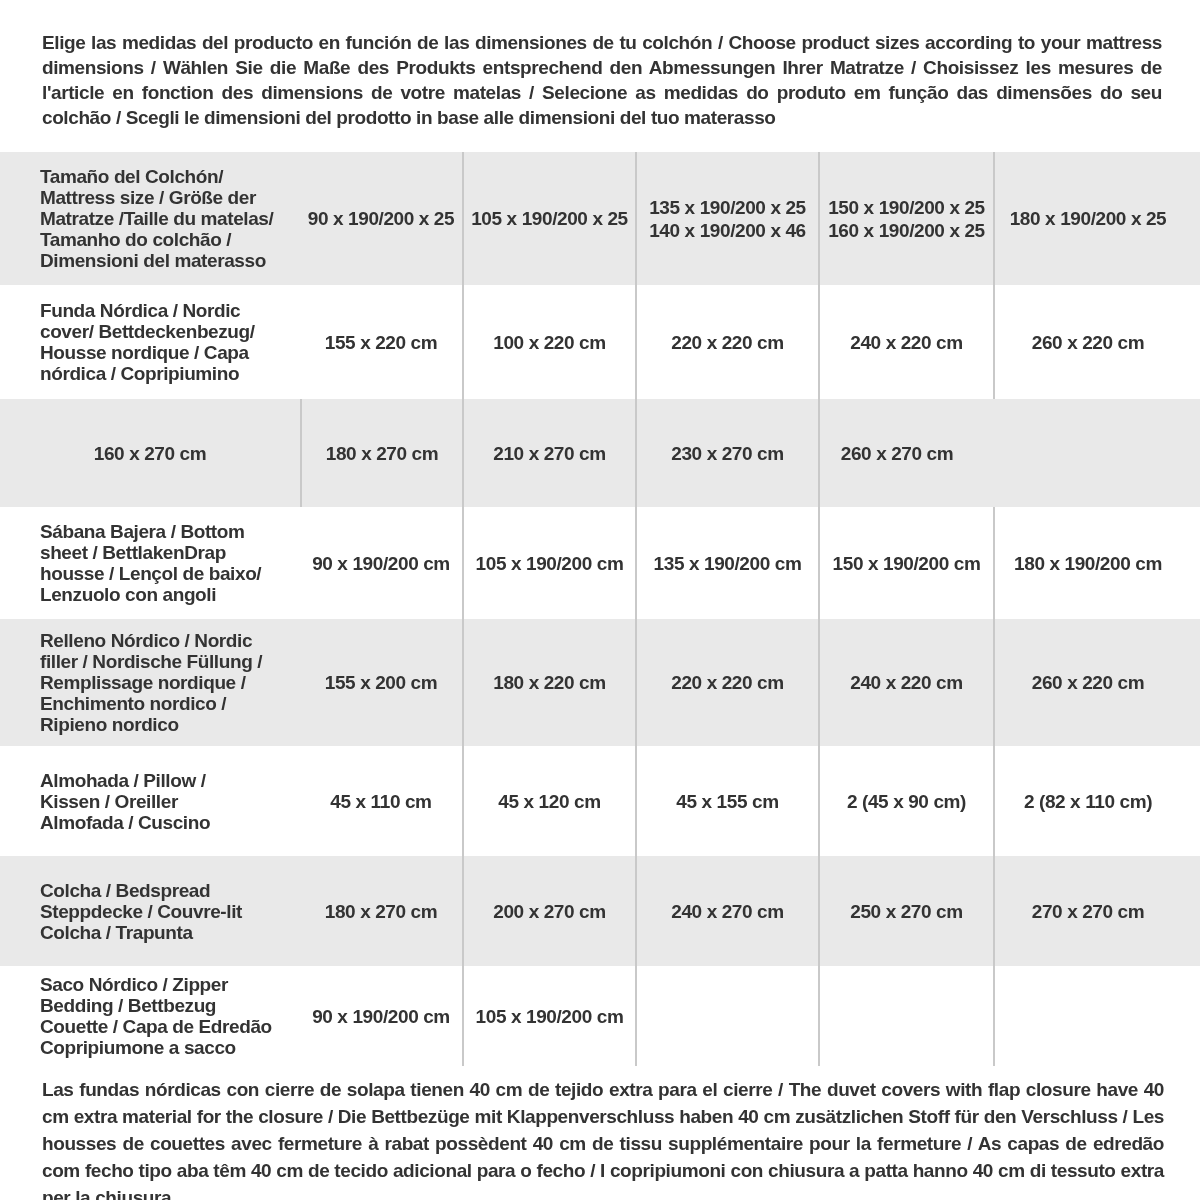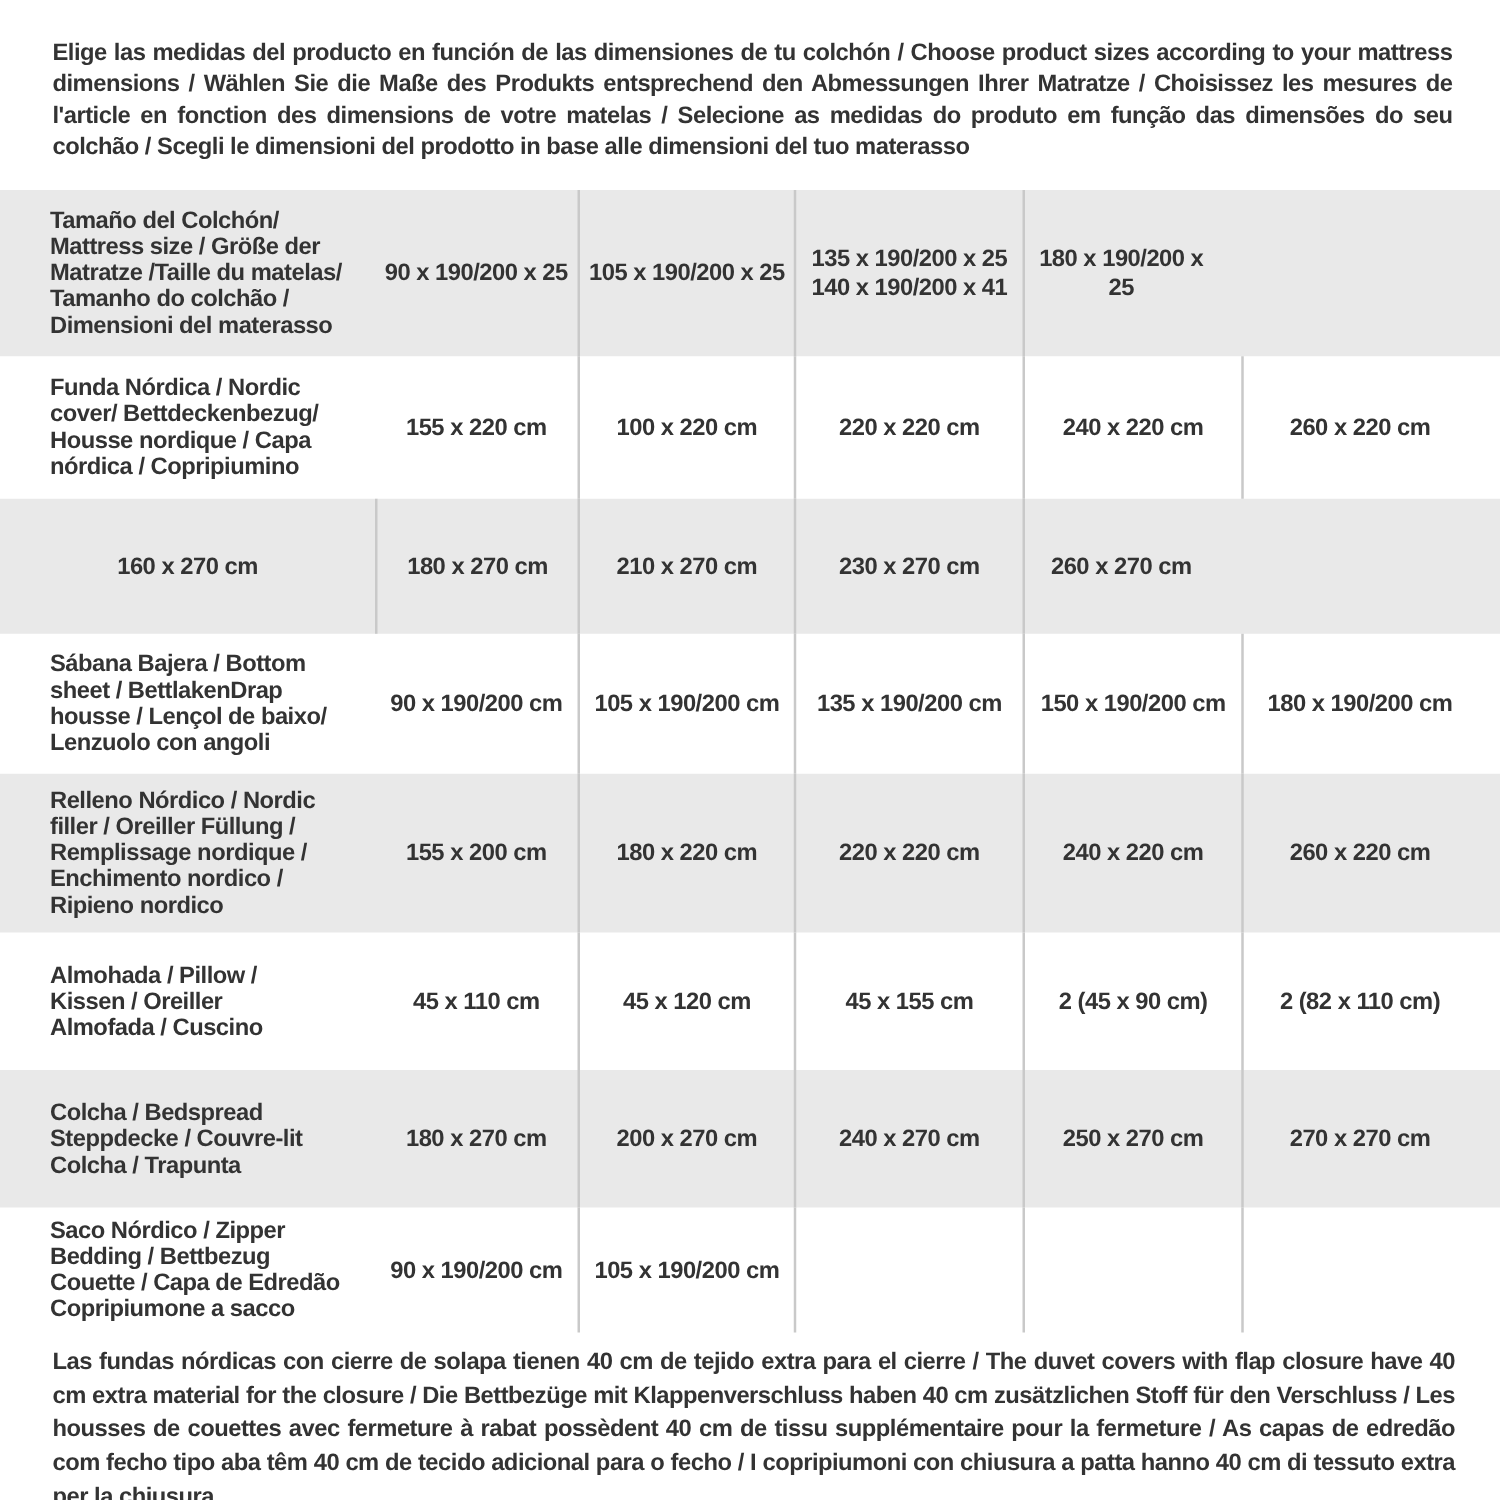"135 x 190/200 x 25" div.cell { text: 41 -> 46 }
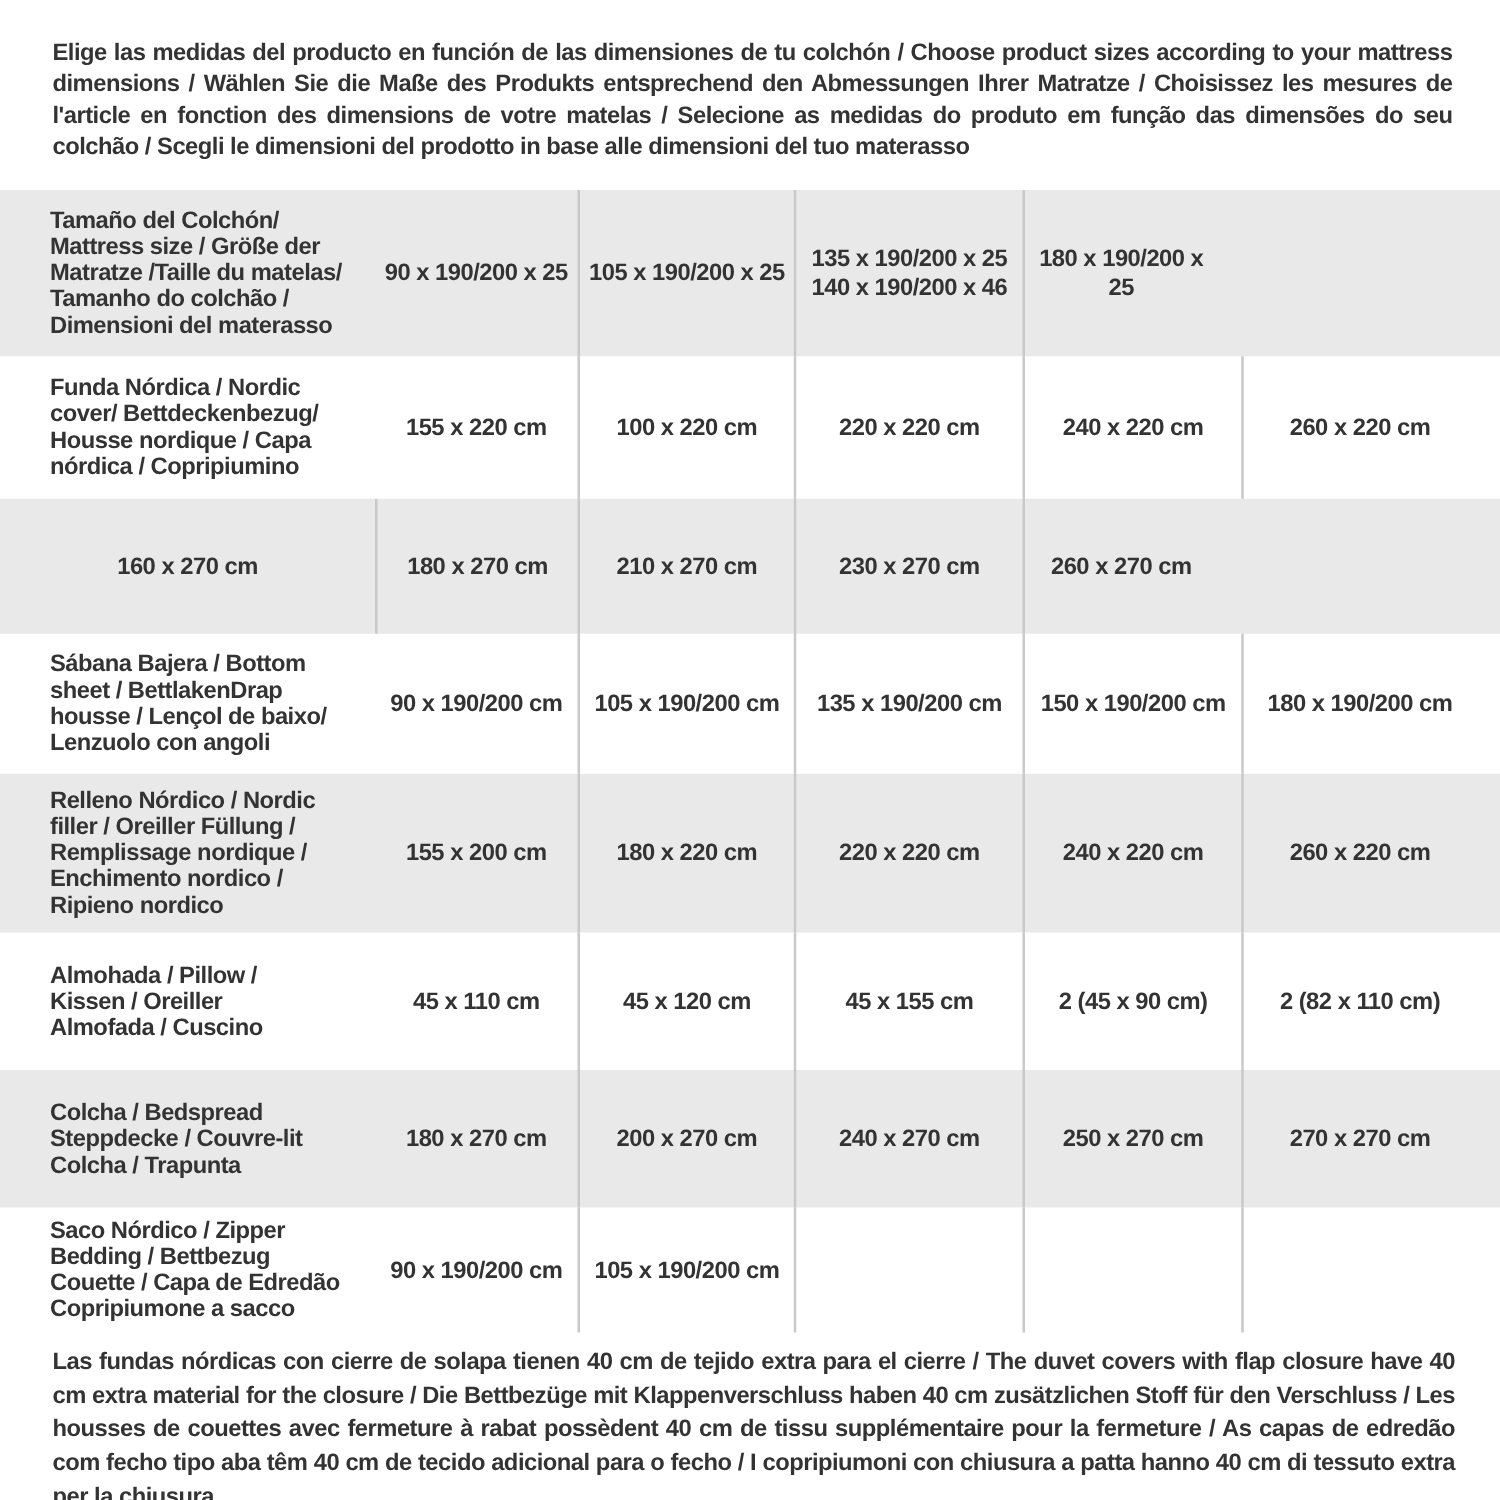"150 x 190/200 x 25" div.cell { html: none -> <div>150 x 190/200 x 25 160 x 190/200 x 25</div> }
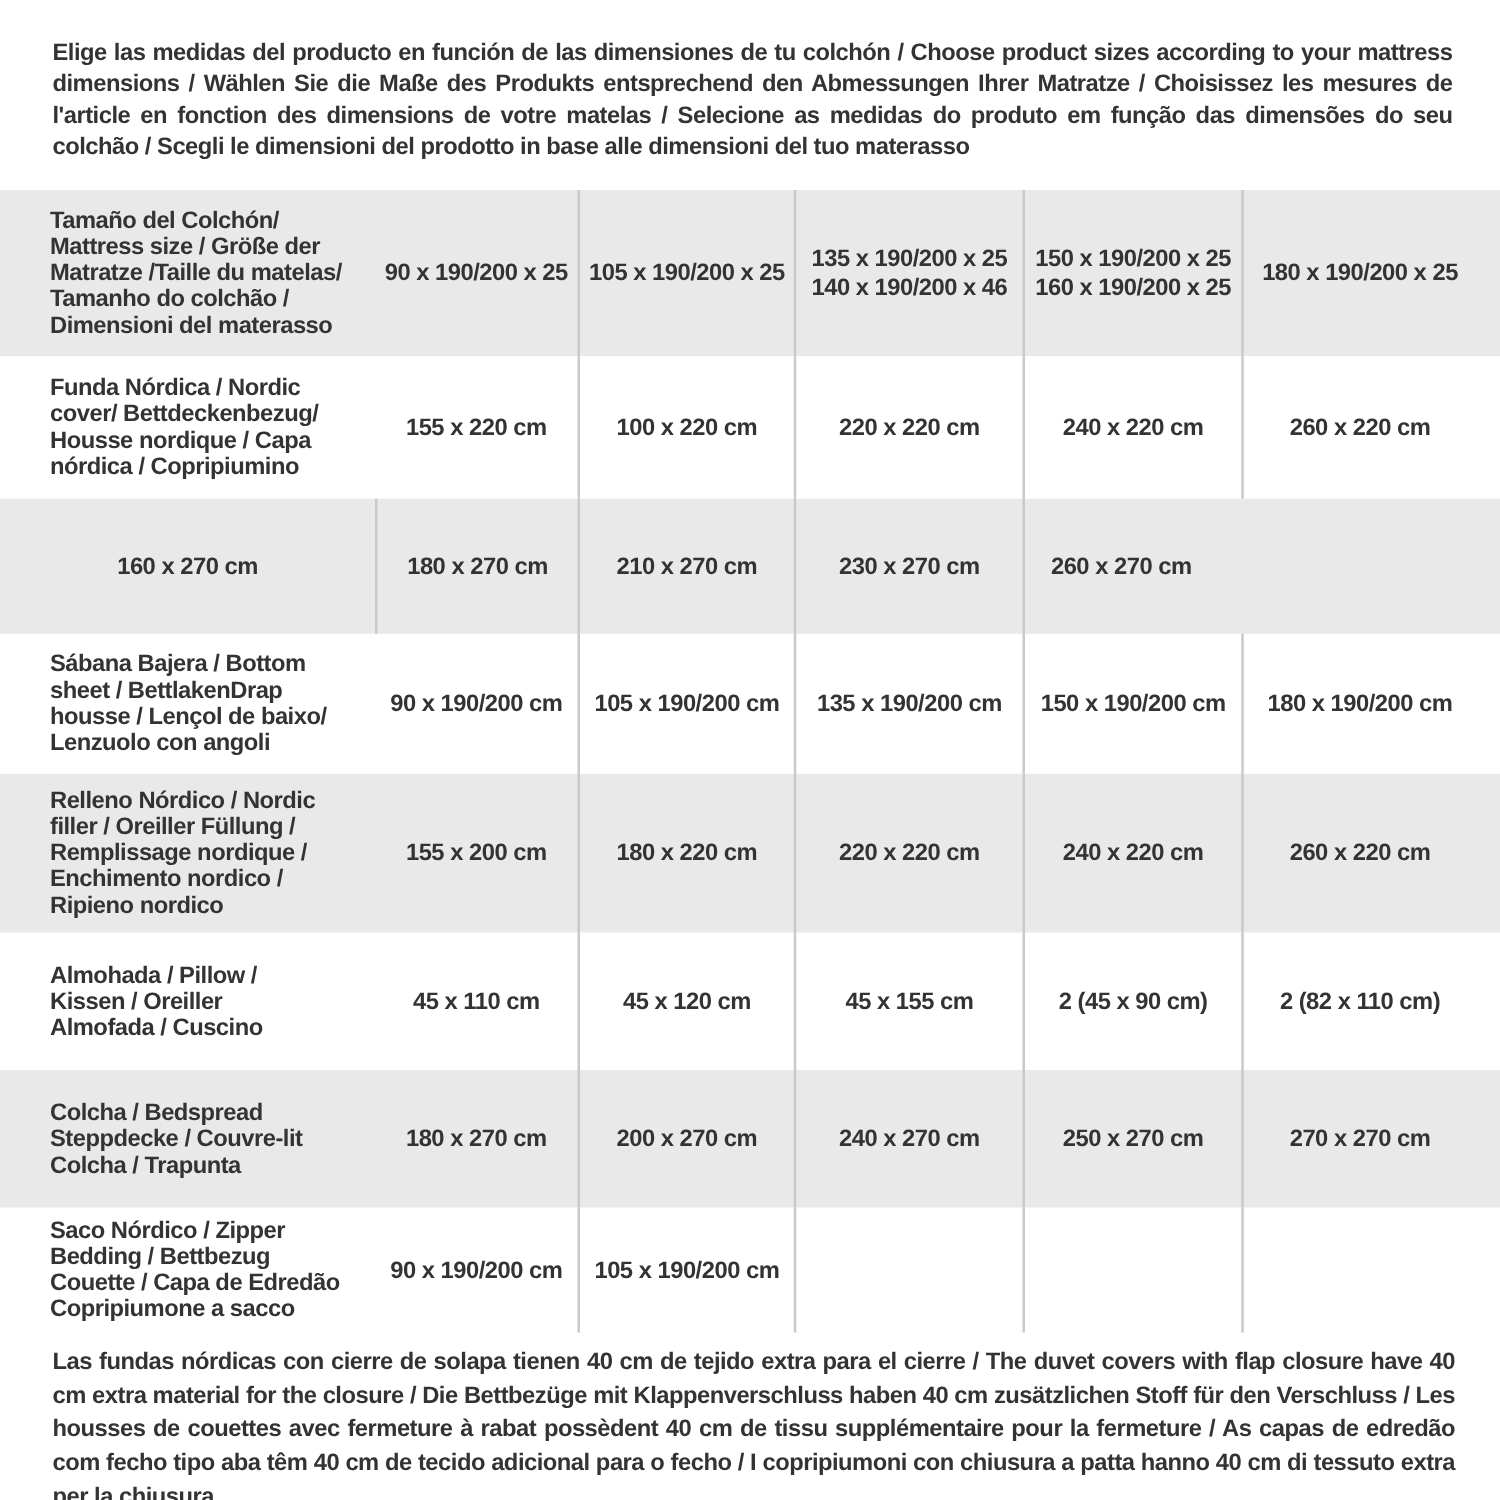"Relleno Nórdico / Nordic" div.cell { text: Oreiller -> Nordische }
